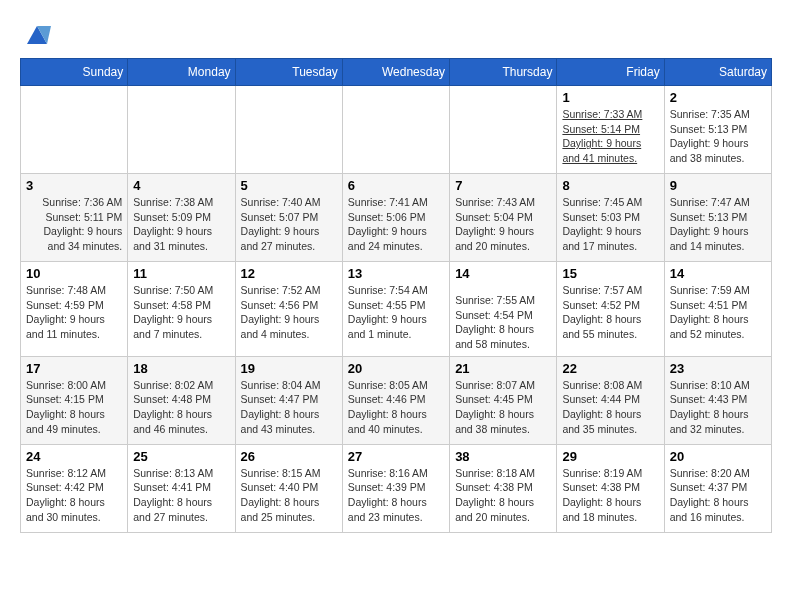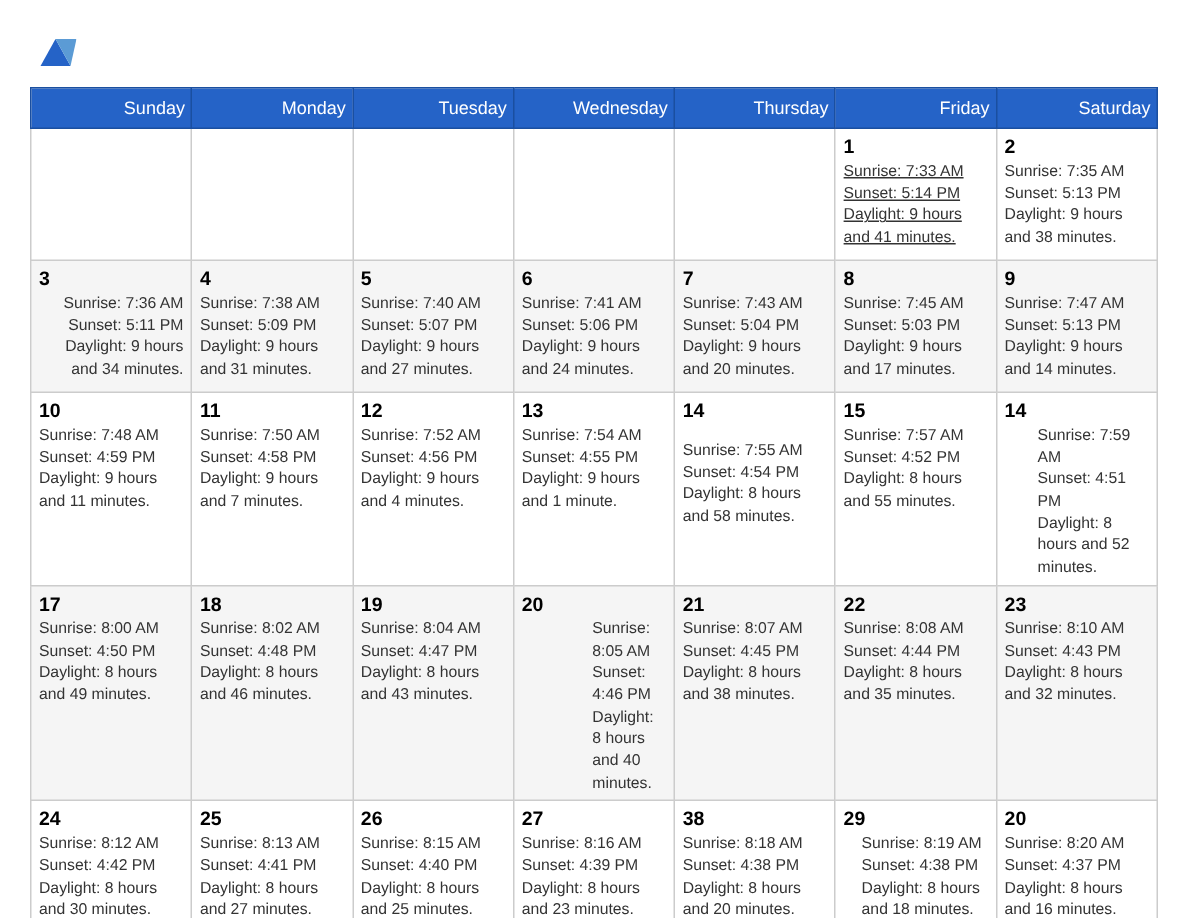"Sunrise: 7:59 AM" div.day-info { margin-left: 22px -> none }
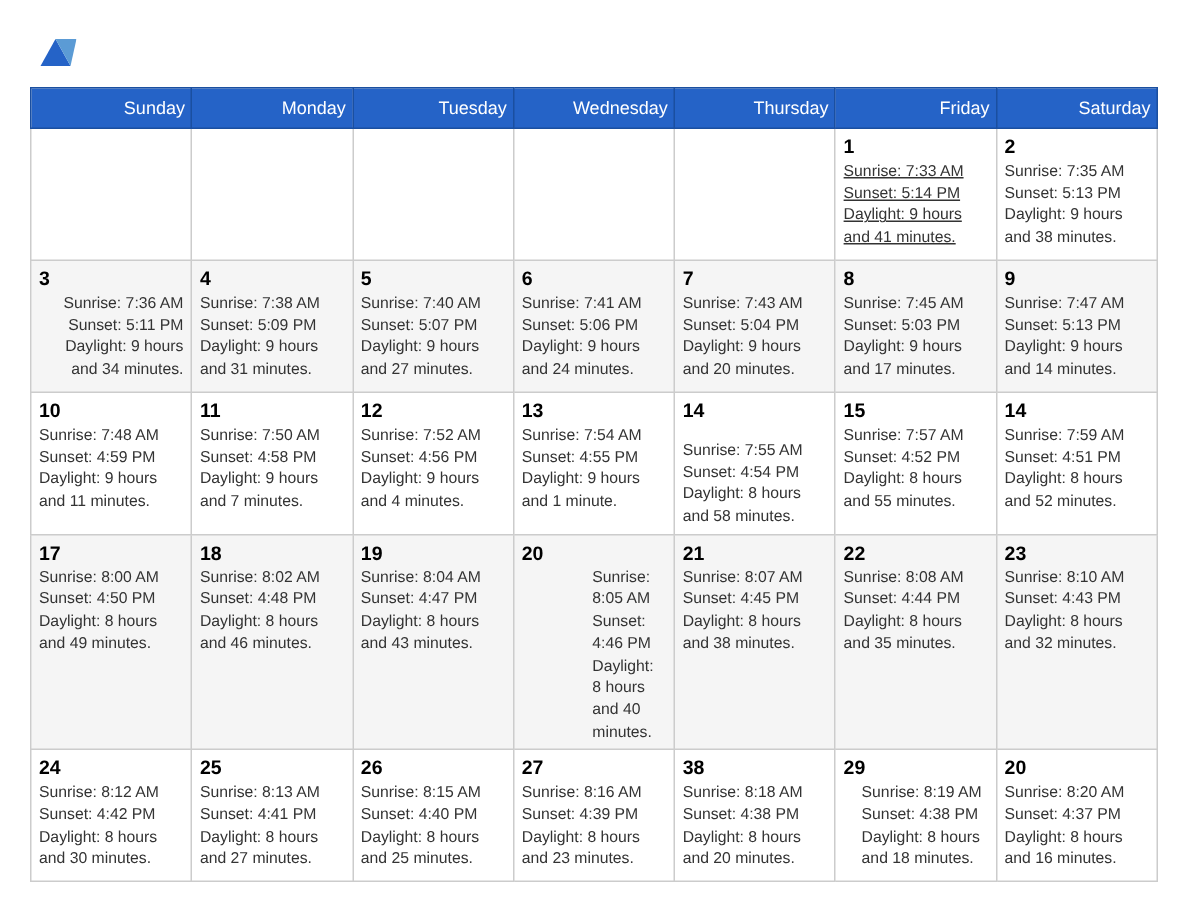"Sunrise: 8:00 AM" div.day-info { text: 4:50 -> 4:15 }
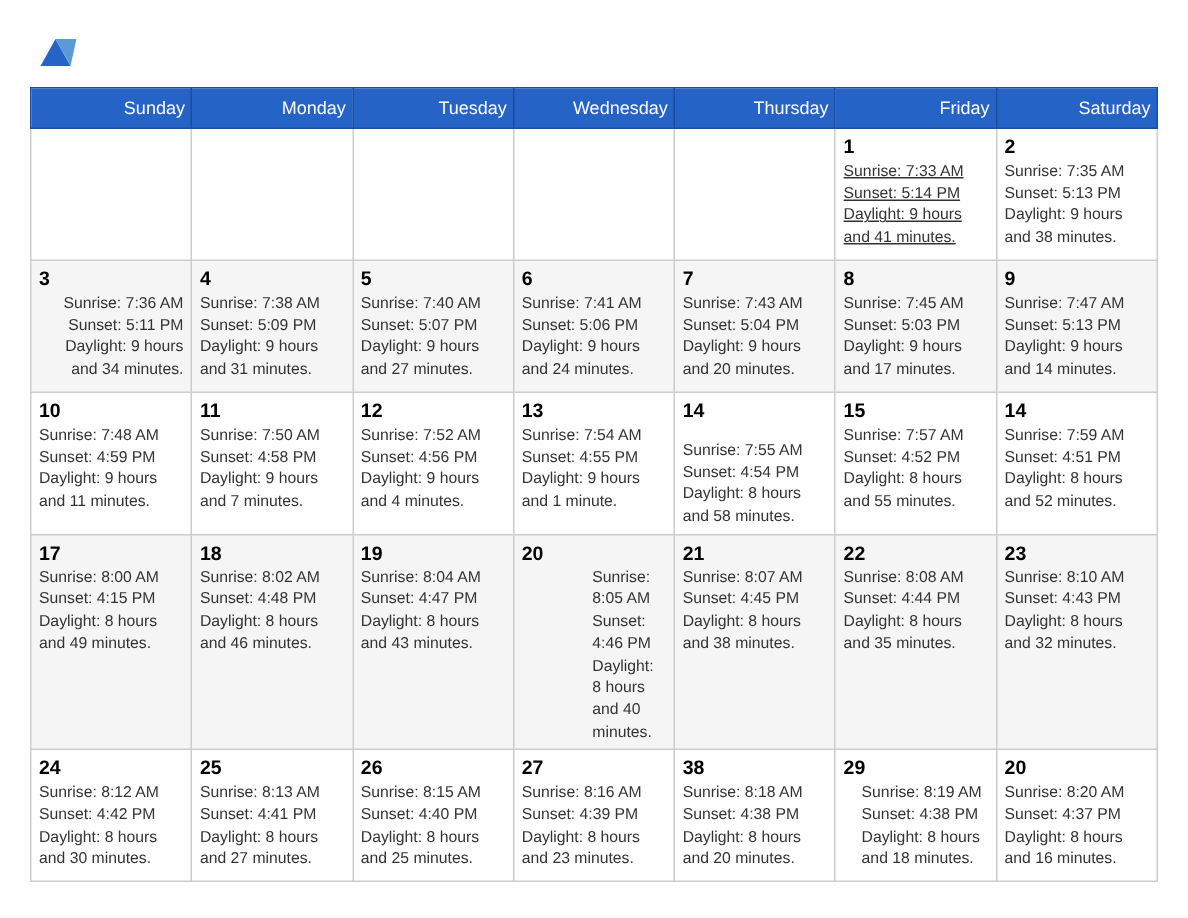"Sunrise: 8:05 AM" div.day-info { margin-left: 47px -> none }
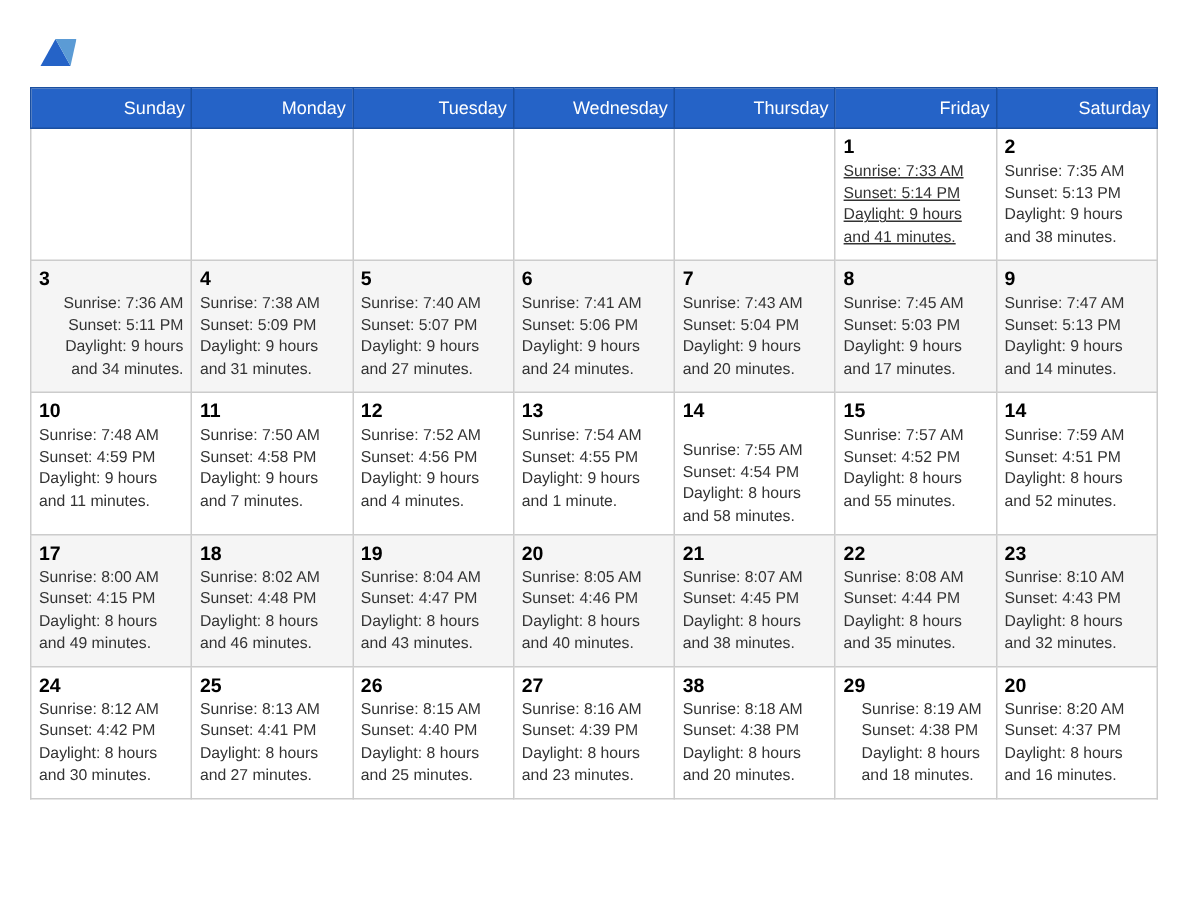"Sunrise: 8:19 AM" div.day-info { margin-left: 12px -> none }
